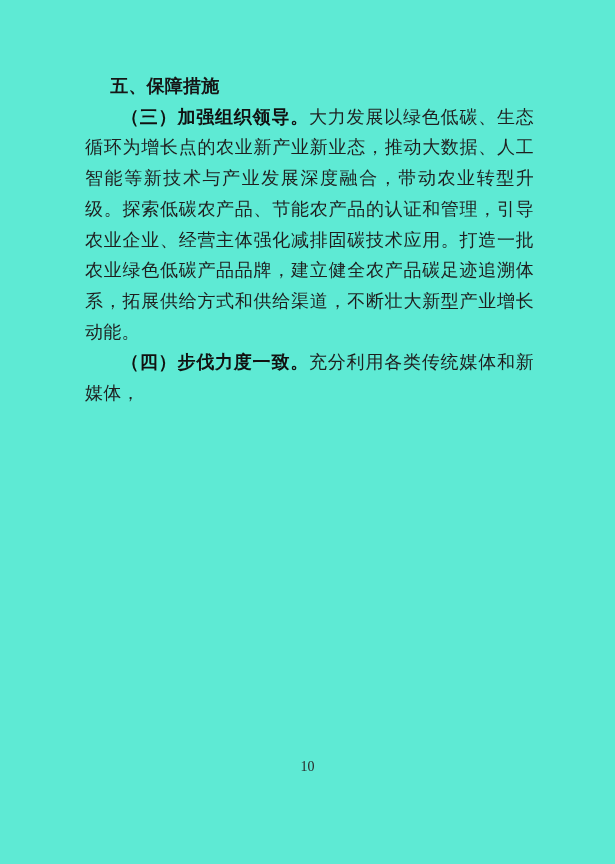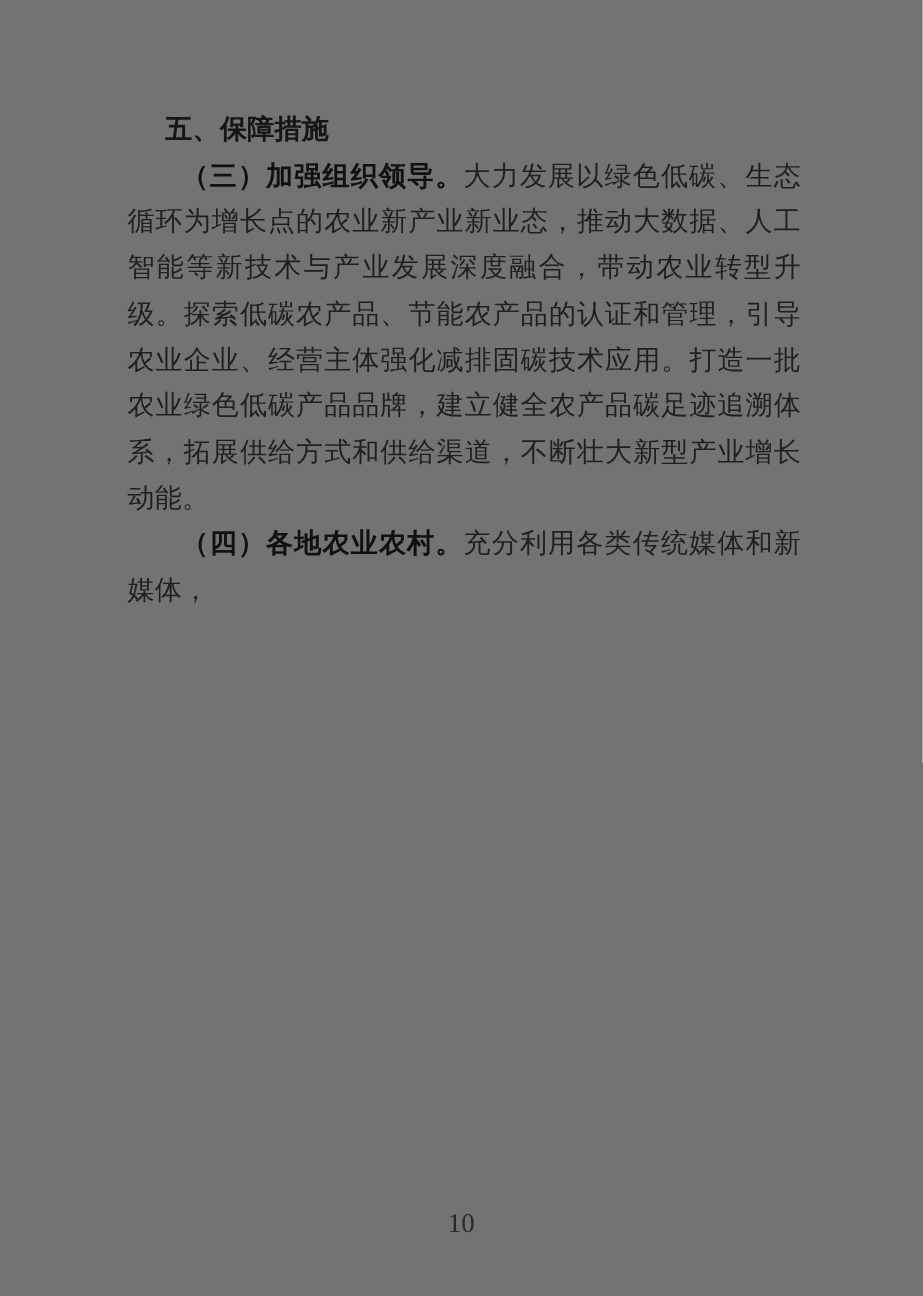"五、保障措施" .page { background: #737373 -> #5eead4 }
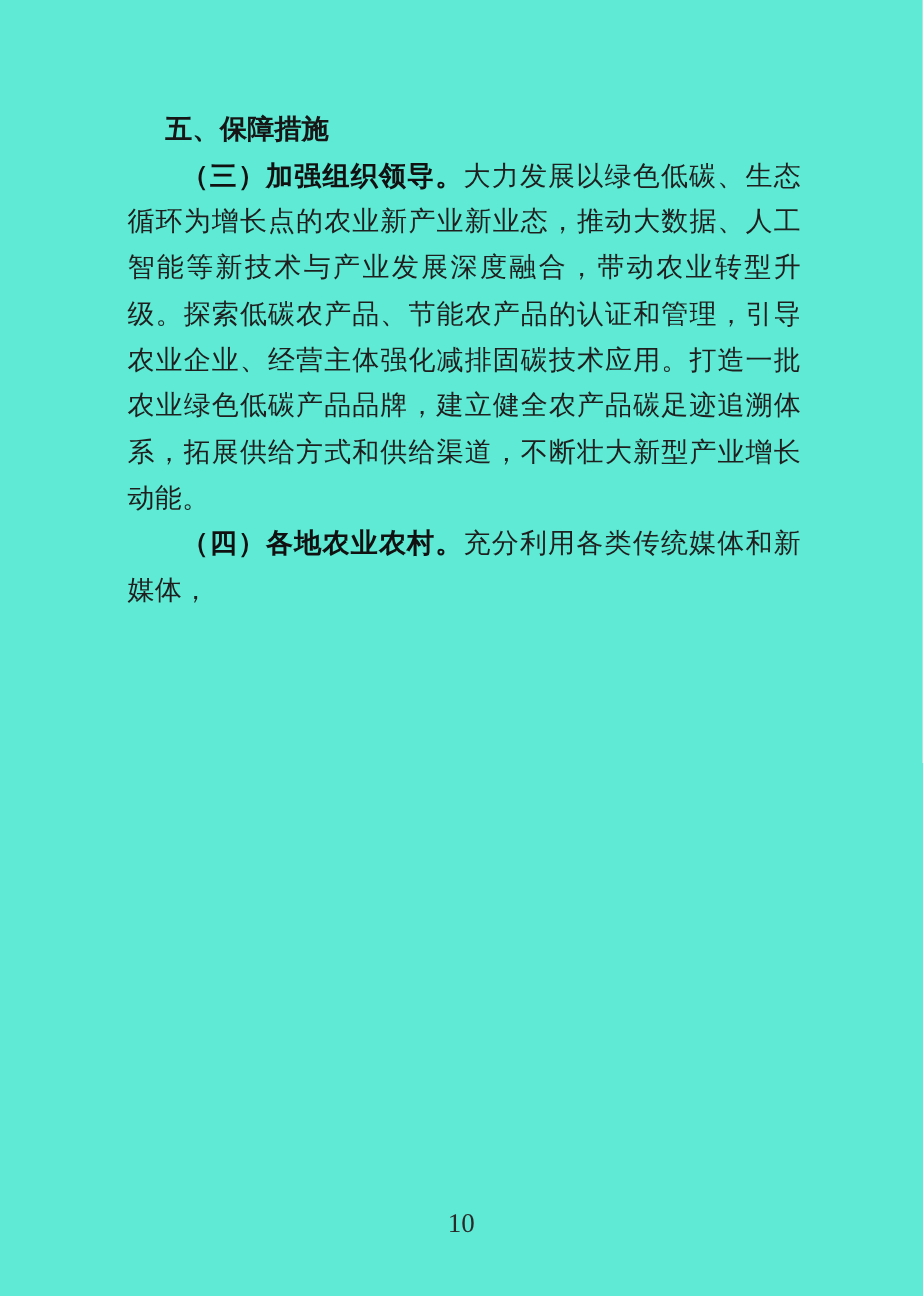"（四）各地农业农村。" span.para-lead { text: 各地农业农村 -> 步伐力度一致 }
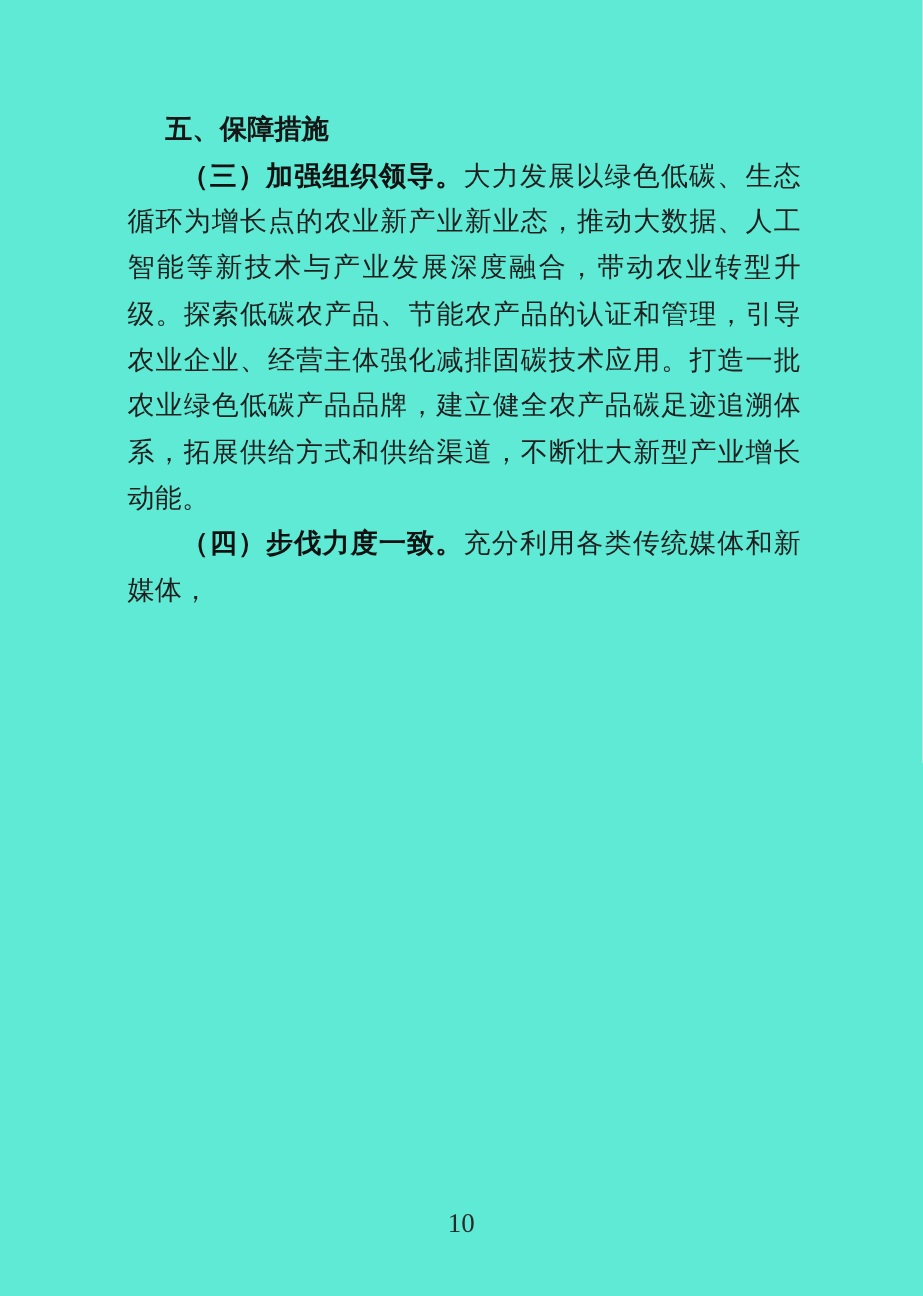"10" .page-number { font-size: 18px -> 14px; top: 806px -> 758px }
